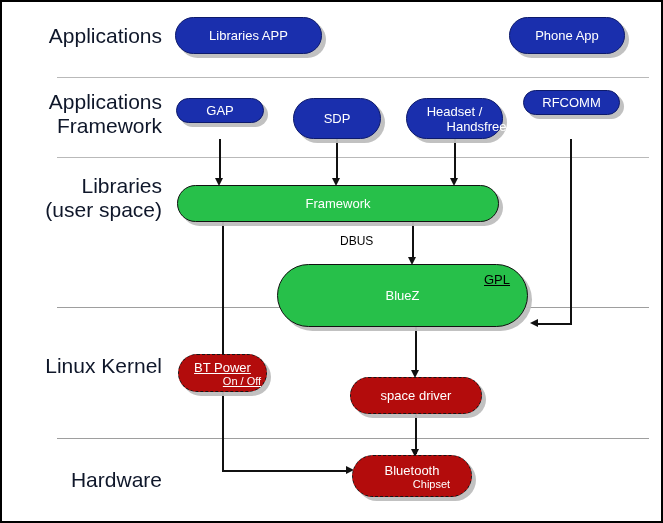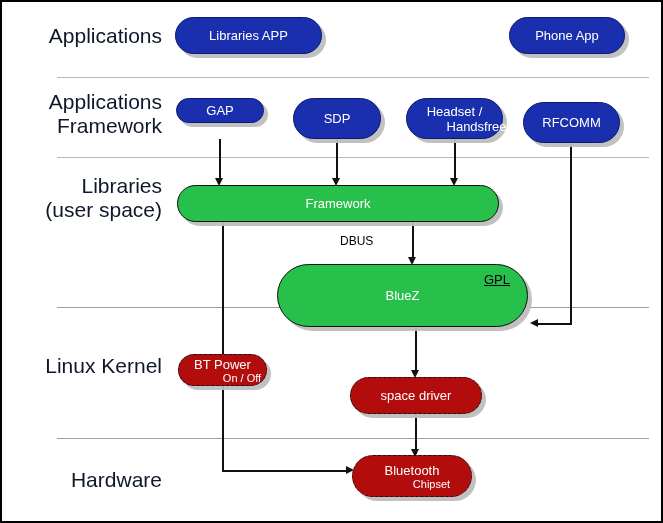"RFCOMM" div.node { height: 41px -> 25px; top: 100px -> 88px }
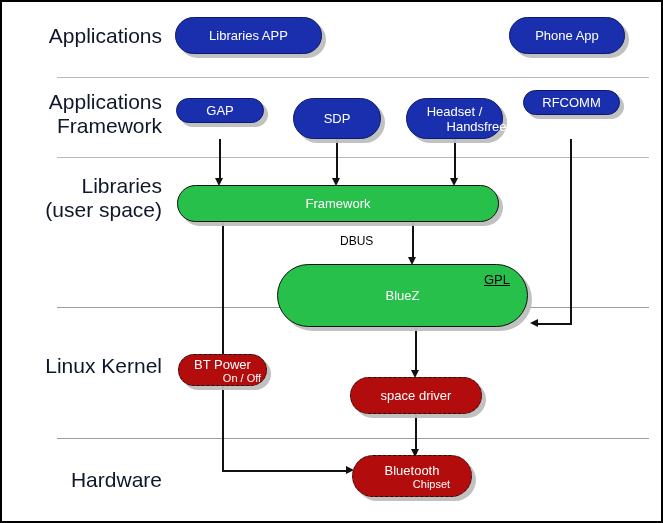"BT Power" div.node { height: 32px -> 38px; text-decoration: none -> underline }
